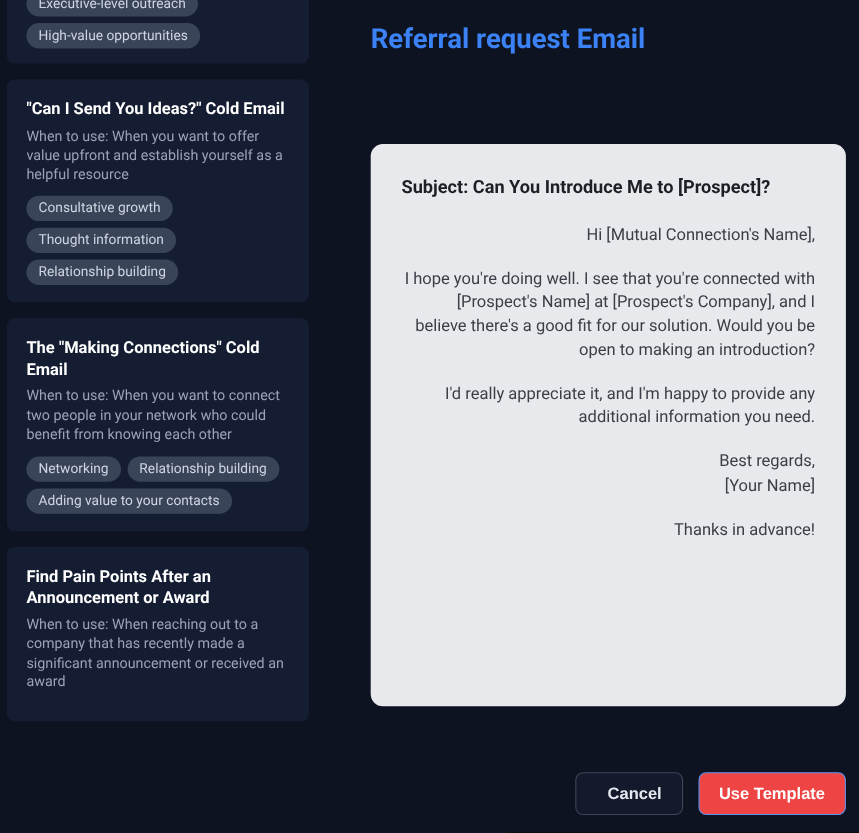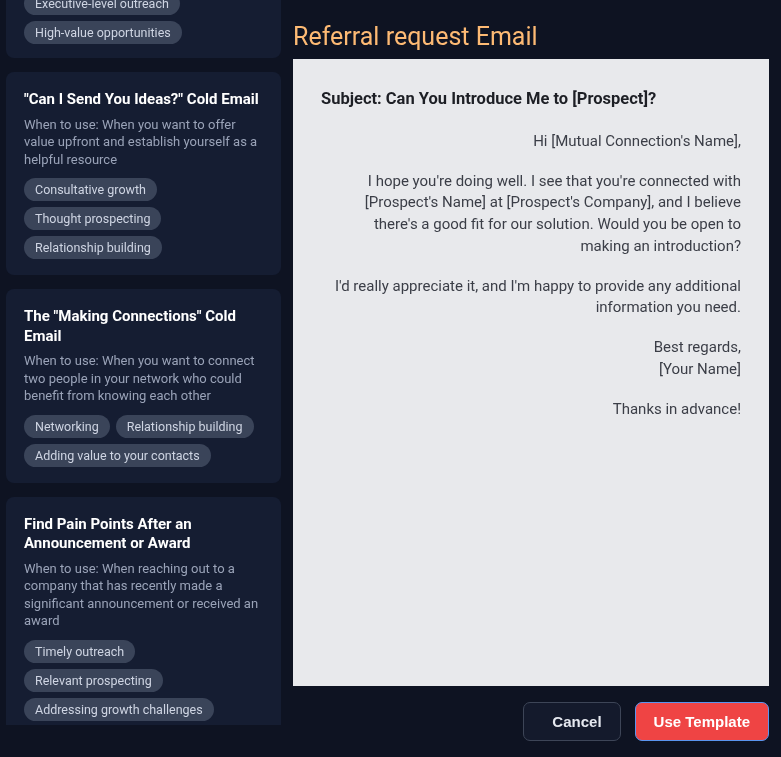"Executive-level outreach" * { gap: none -> 44px }
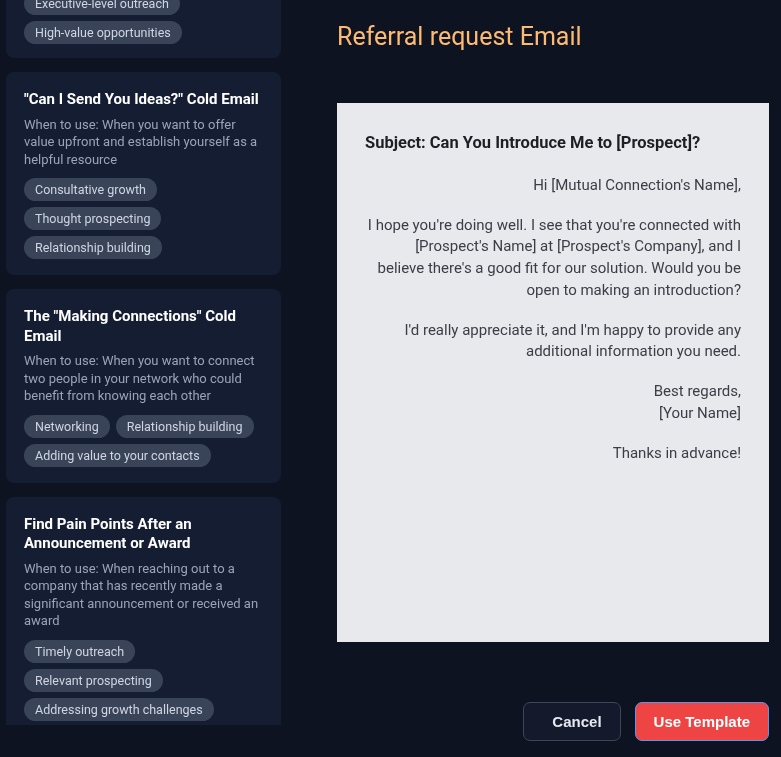"Referral request Email" .main-title { color: #fdba74 -> #3b82f6; font-weight: 400 -> 700; margin: 12px 0 8px 0 -> 12px 0 36px 0 }
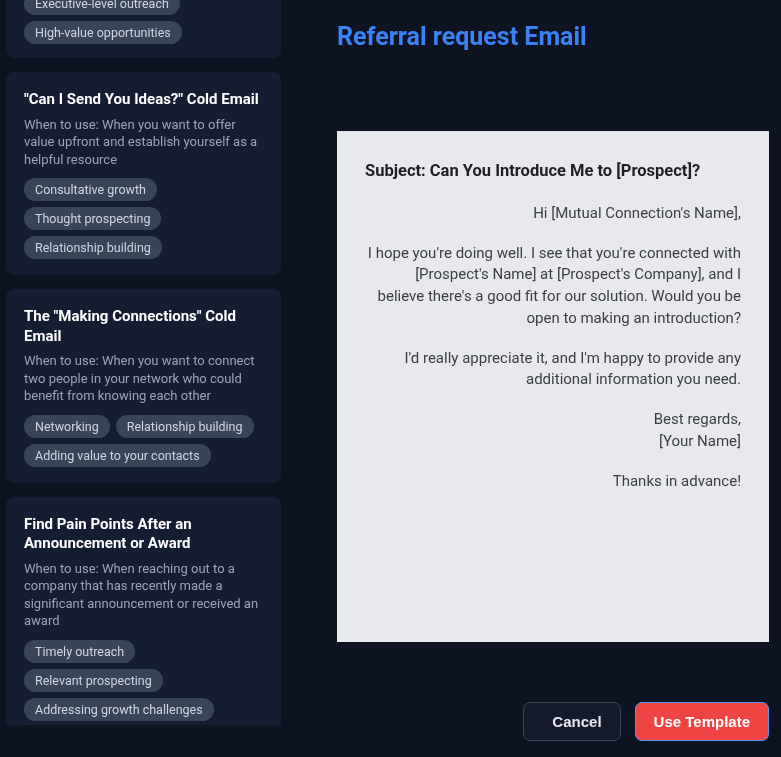"Subject: Can You Introduce Me" .preview { border-radius: 0 -> 11px }
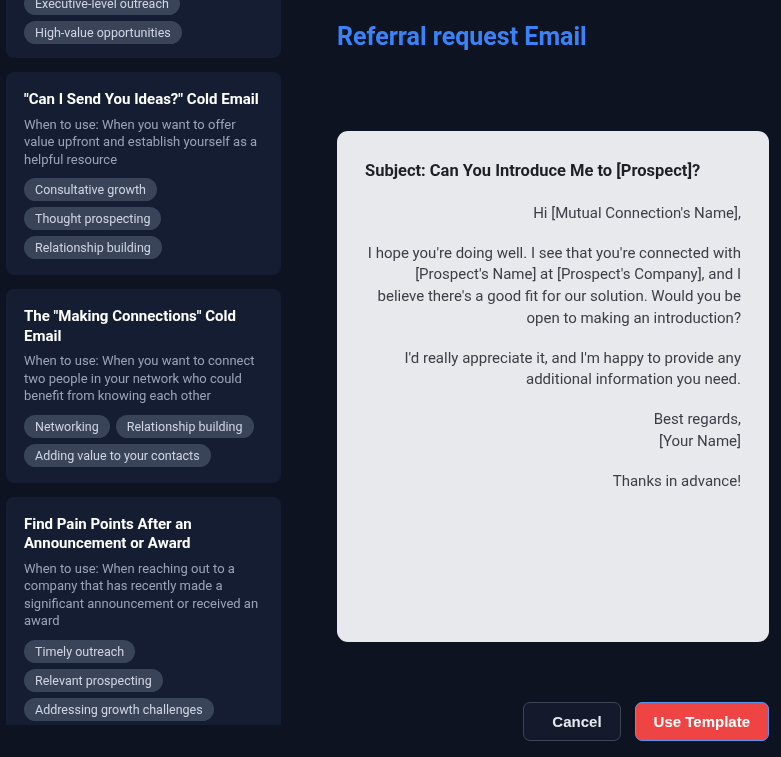"Thought prospecting" span.tag { text: prospecting -> information }
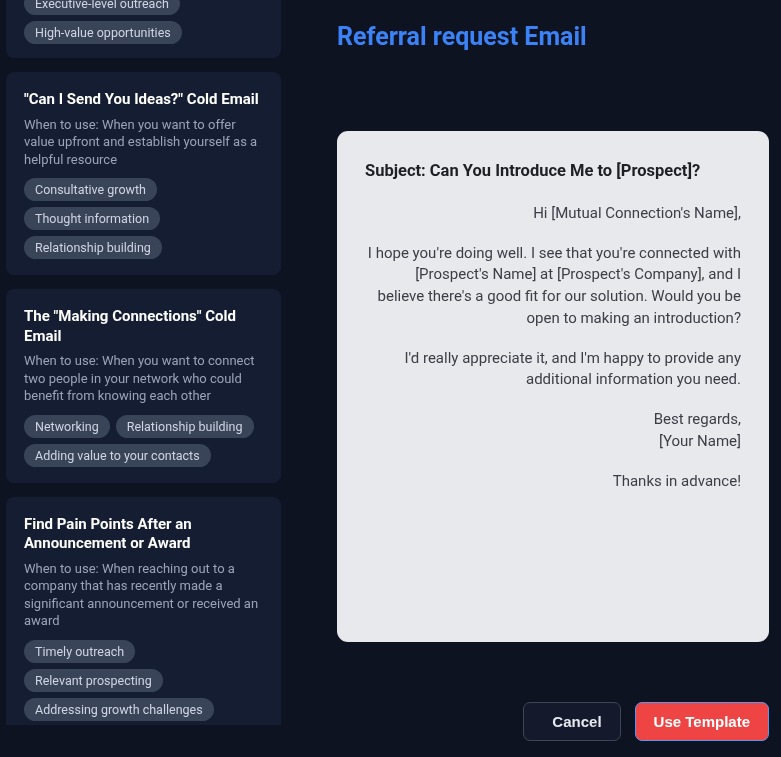"Timely outreach" div.tags { html: <div> <span>Timely outreach</span> <span>Relevant prospecting</span> <span>Addressing growth challenges</span> </div> -> none }
